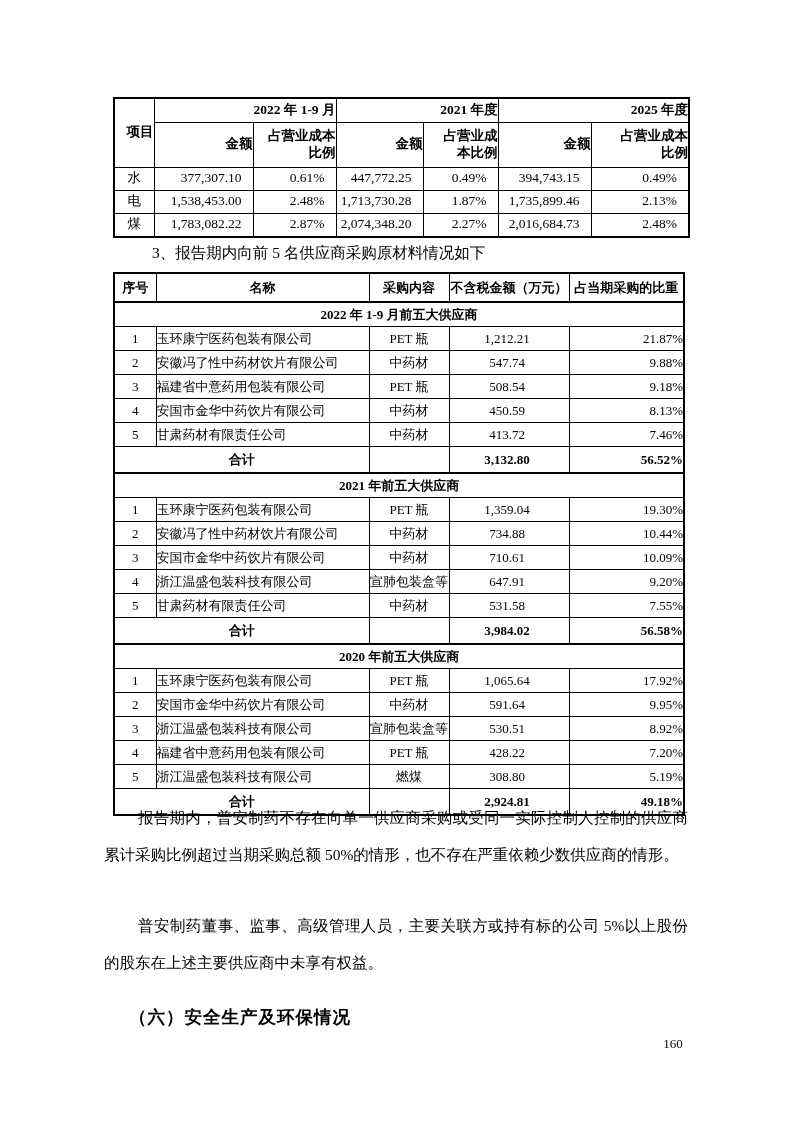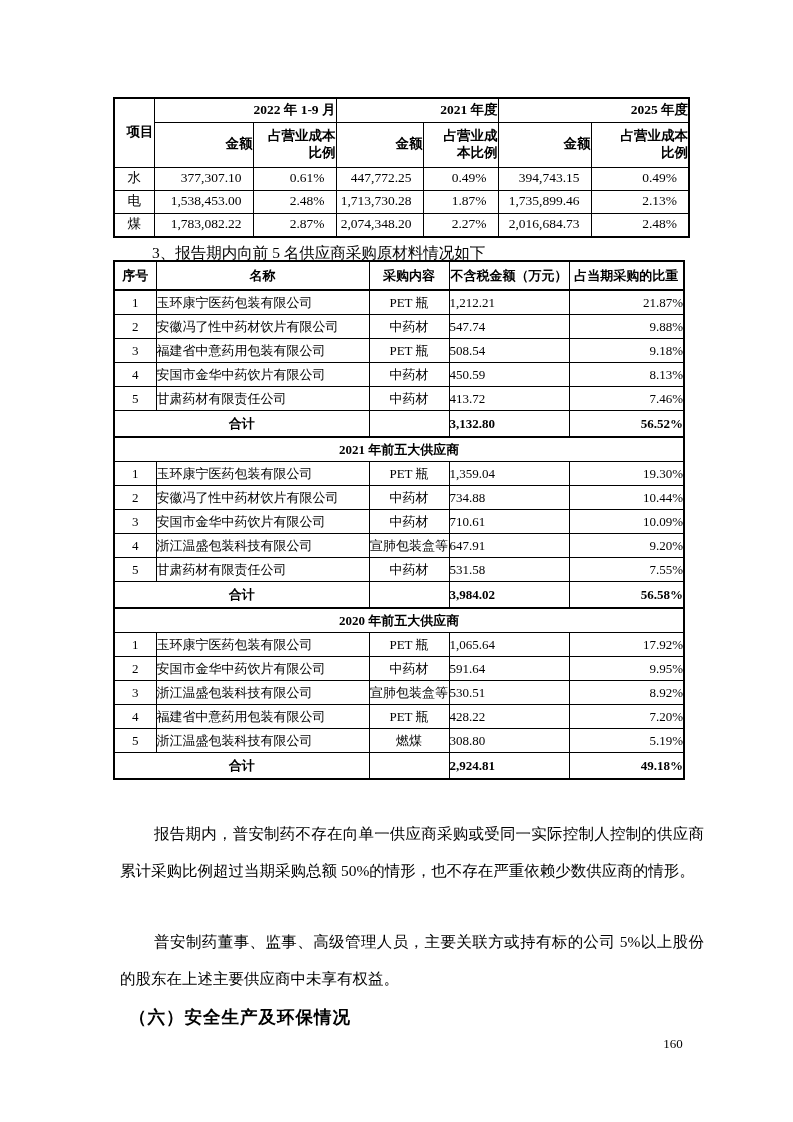"序号" .t2 { top: 260px -> 272px }
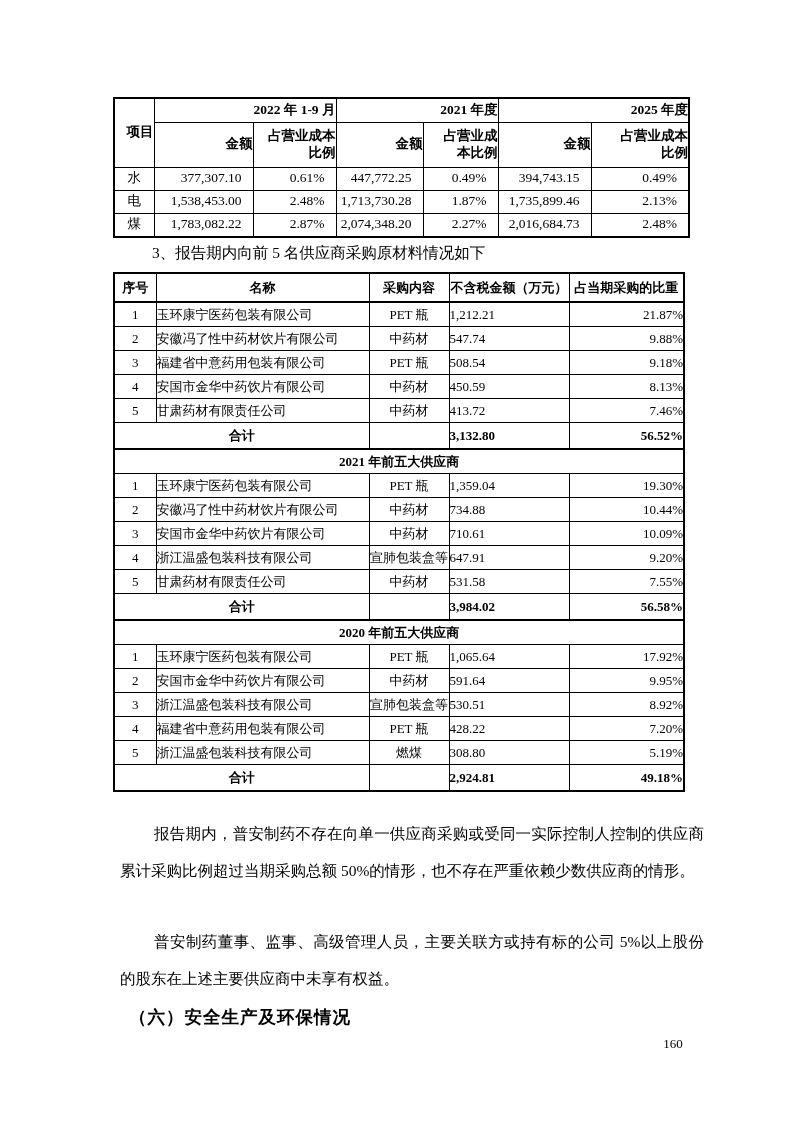"2022 年 1-9 月前五大供应商" tr.sec { html: none -> <tr> <td>2022 年 1-9 月前五大供应商</td> </tr> }
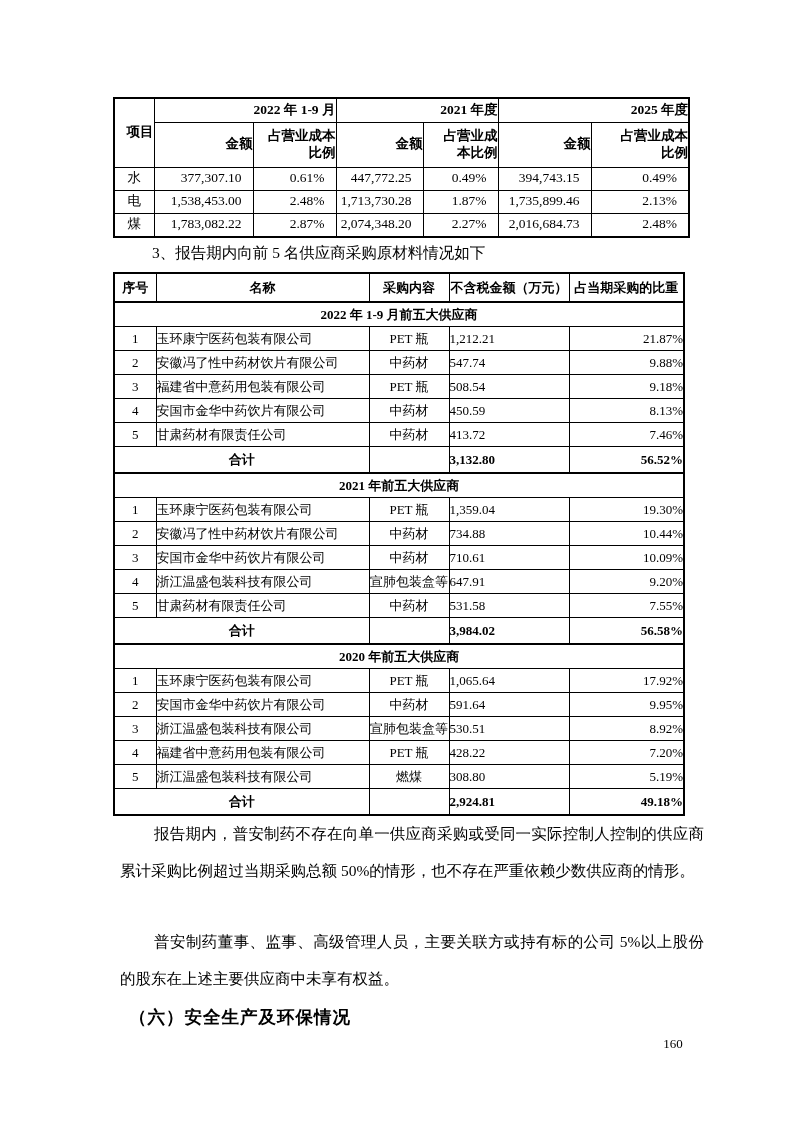"1,212.21" .t2 .c-amt { text-align: left -> center }
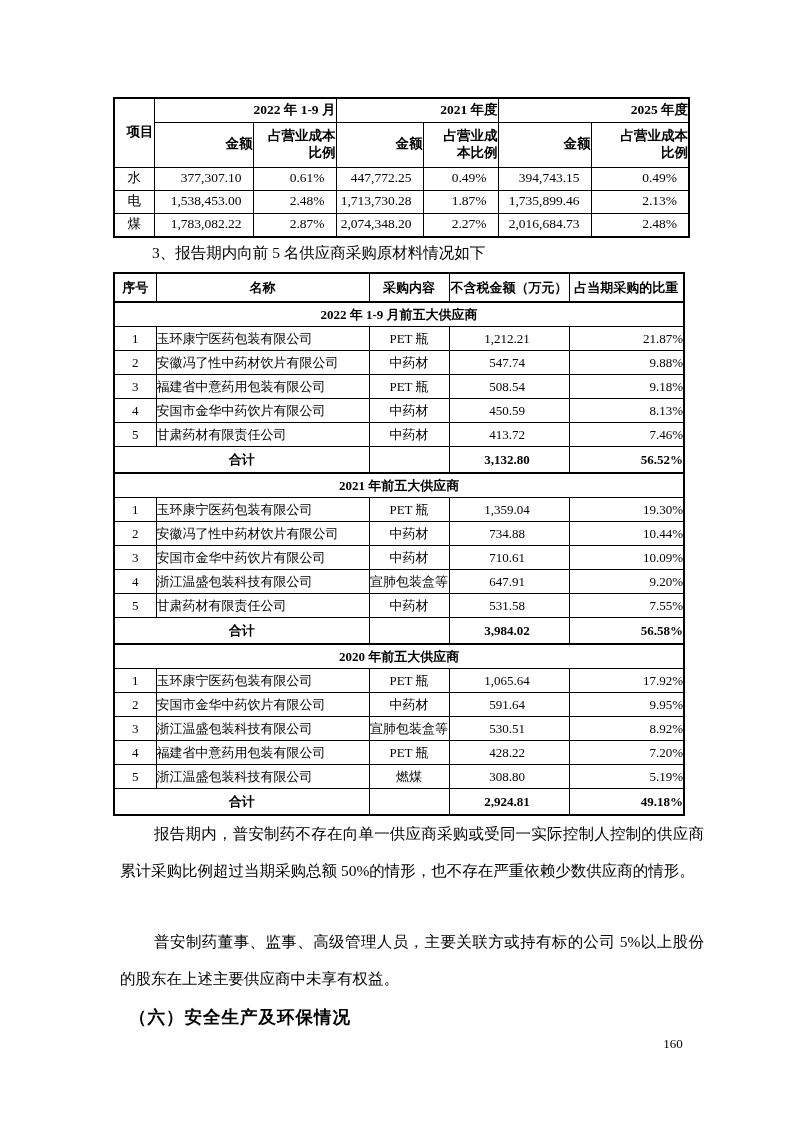"报告期内，普安制药不存在向单一供应商采购或受同一实际控制人控制的供应商累计采购比" .para { margin: 16px -> 0 }
